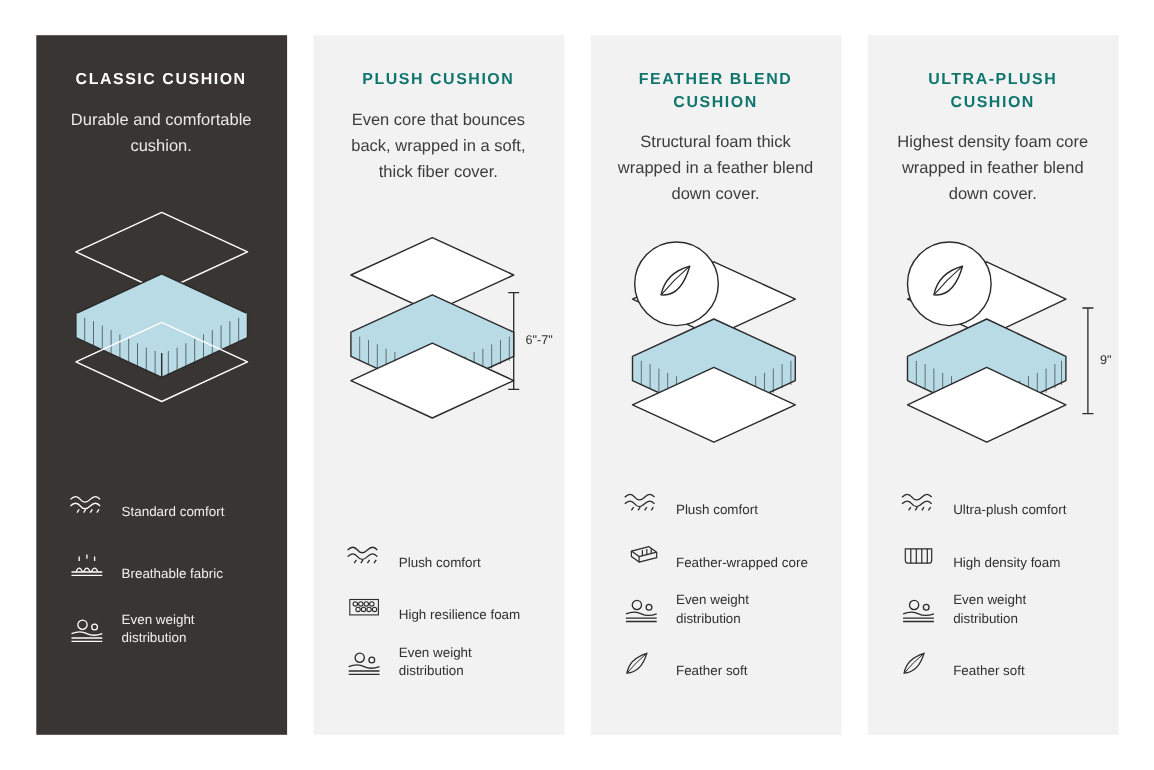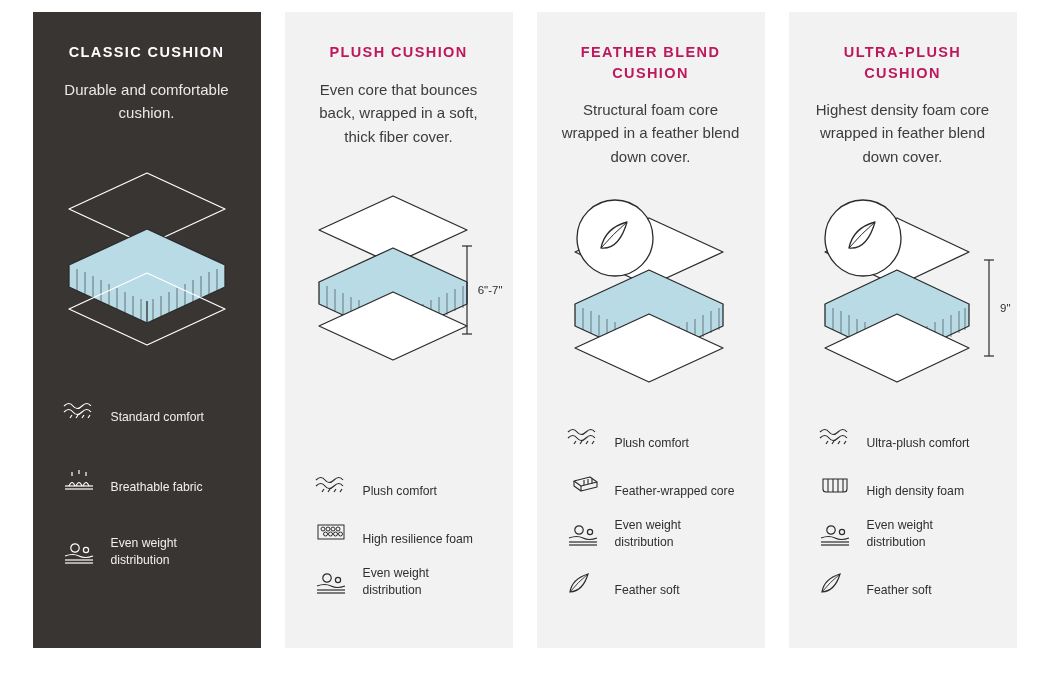"CLASSIC CUSHION" .board { padding: 12px 28px -> 32px 28px }
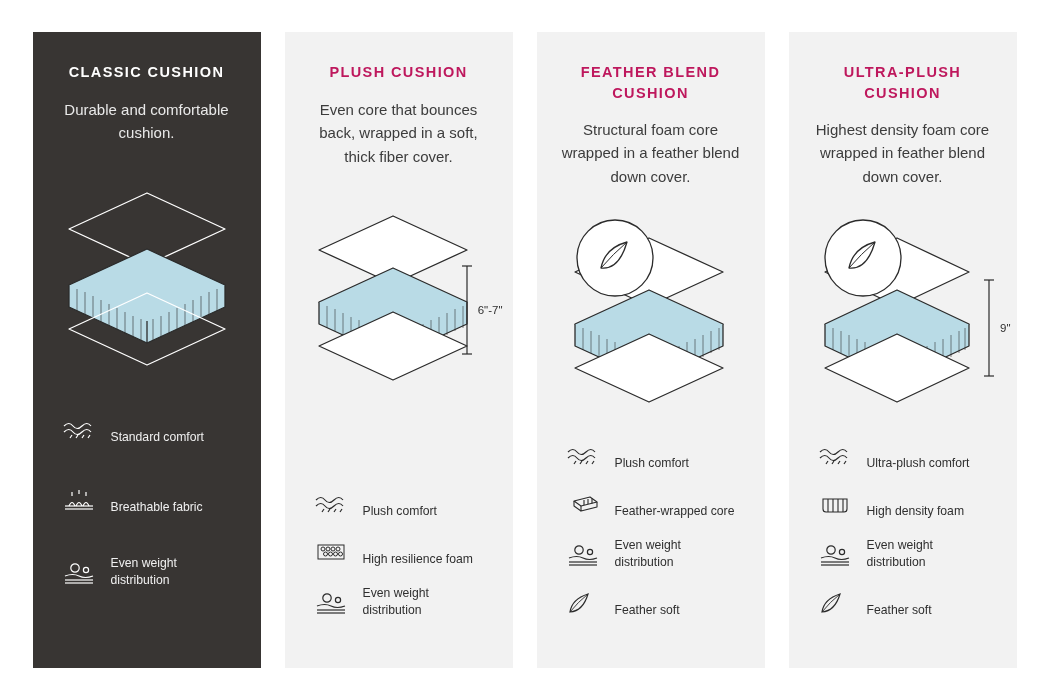"PLUSH CUSHION" .card-title { color: #be185d -> #0f766e }
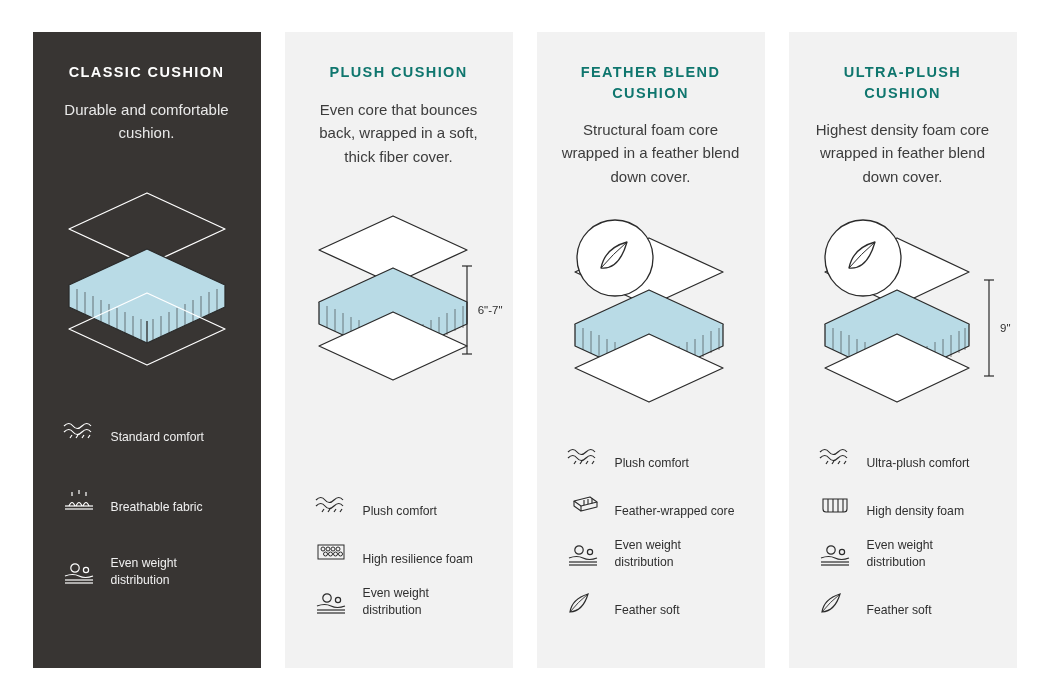"Structural foam core wrapped in" div.card-desc { text: core -> thick }
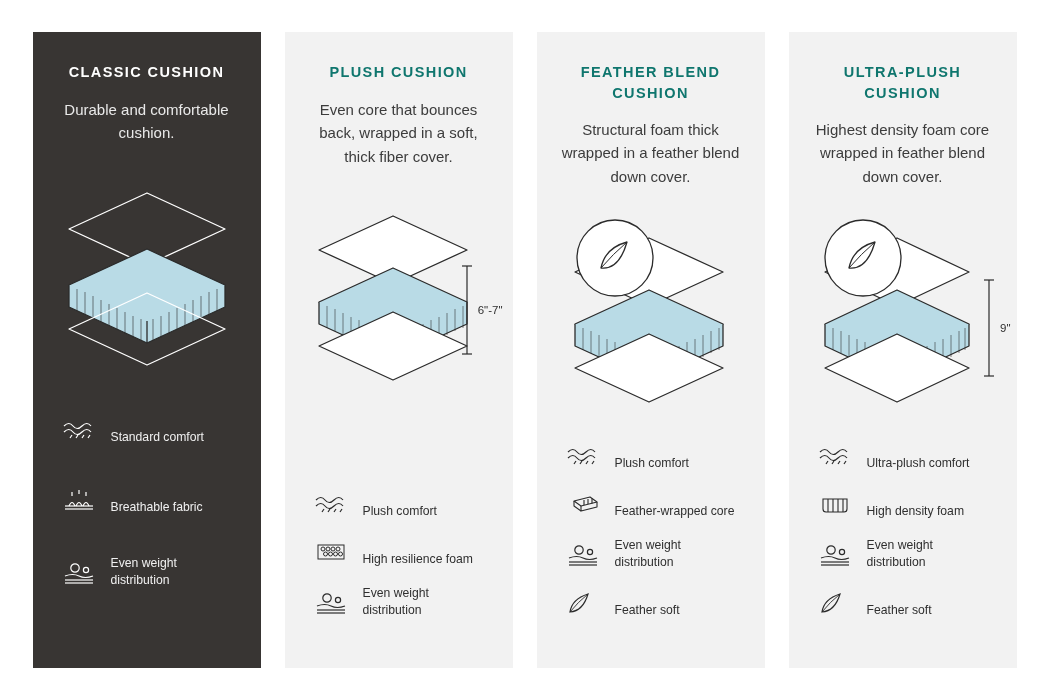"Standard comfort" .card.dark .features { gap: 40px -> 26px }
